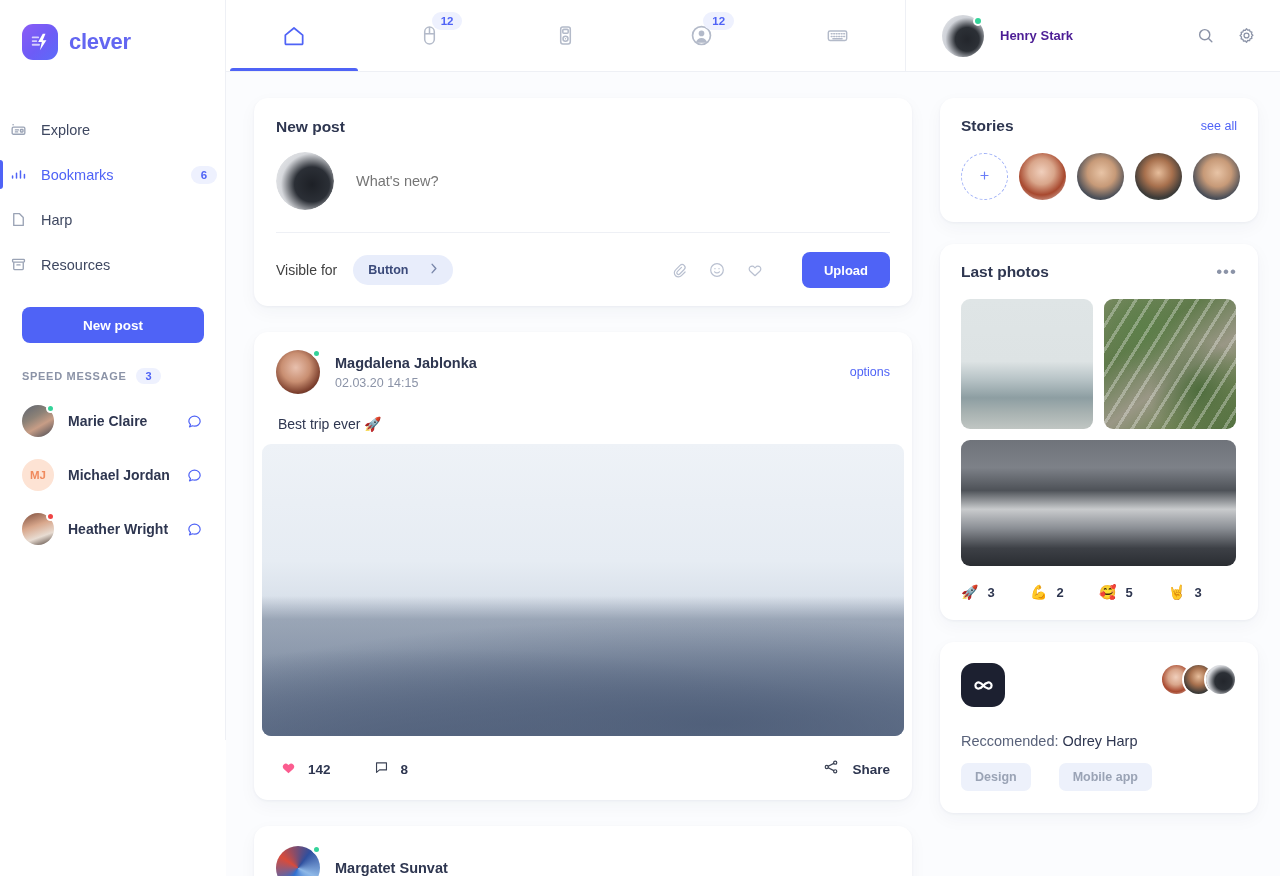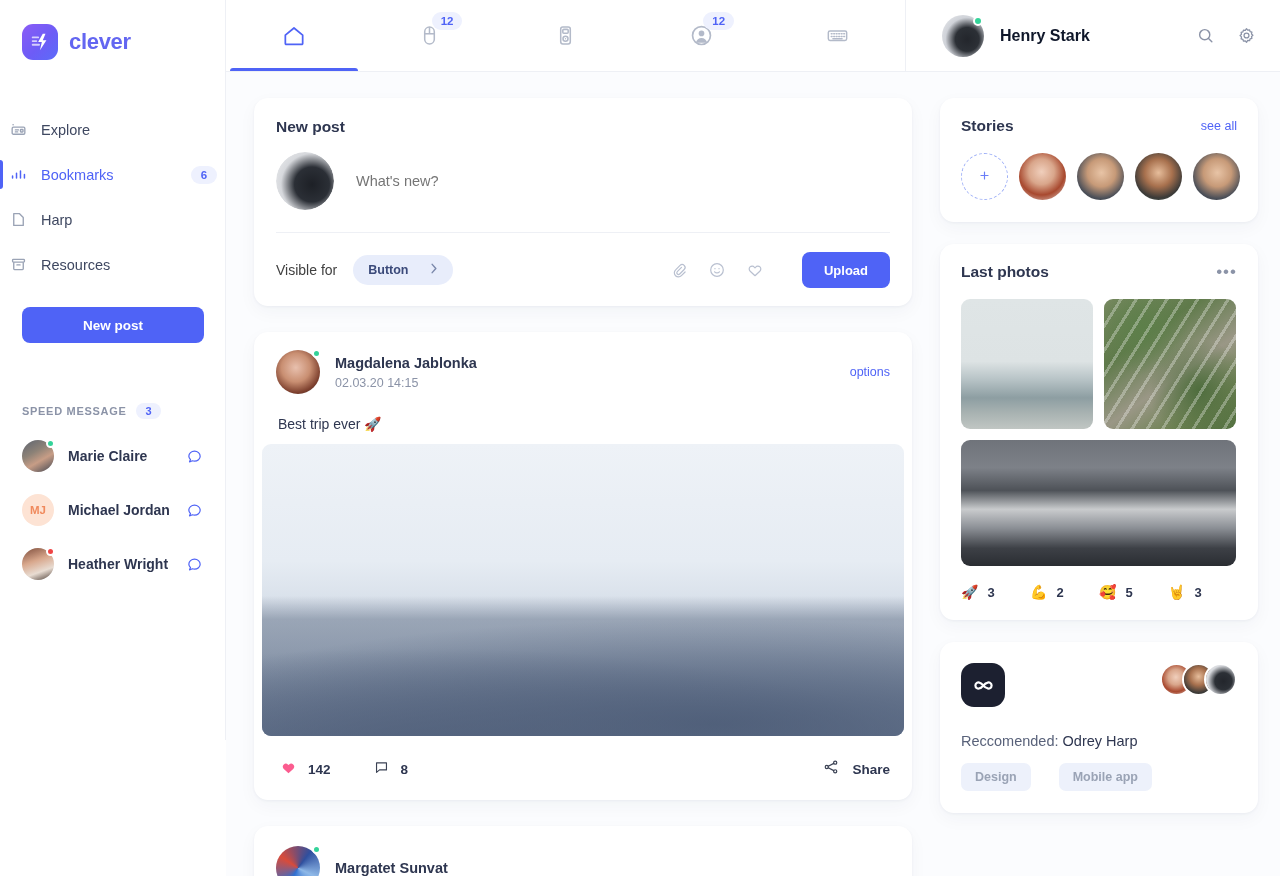"Henry Stark" .user-name { color: #0f172a -> #4c1d95; font-size: 16px -> 13px }
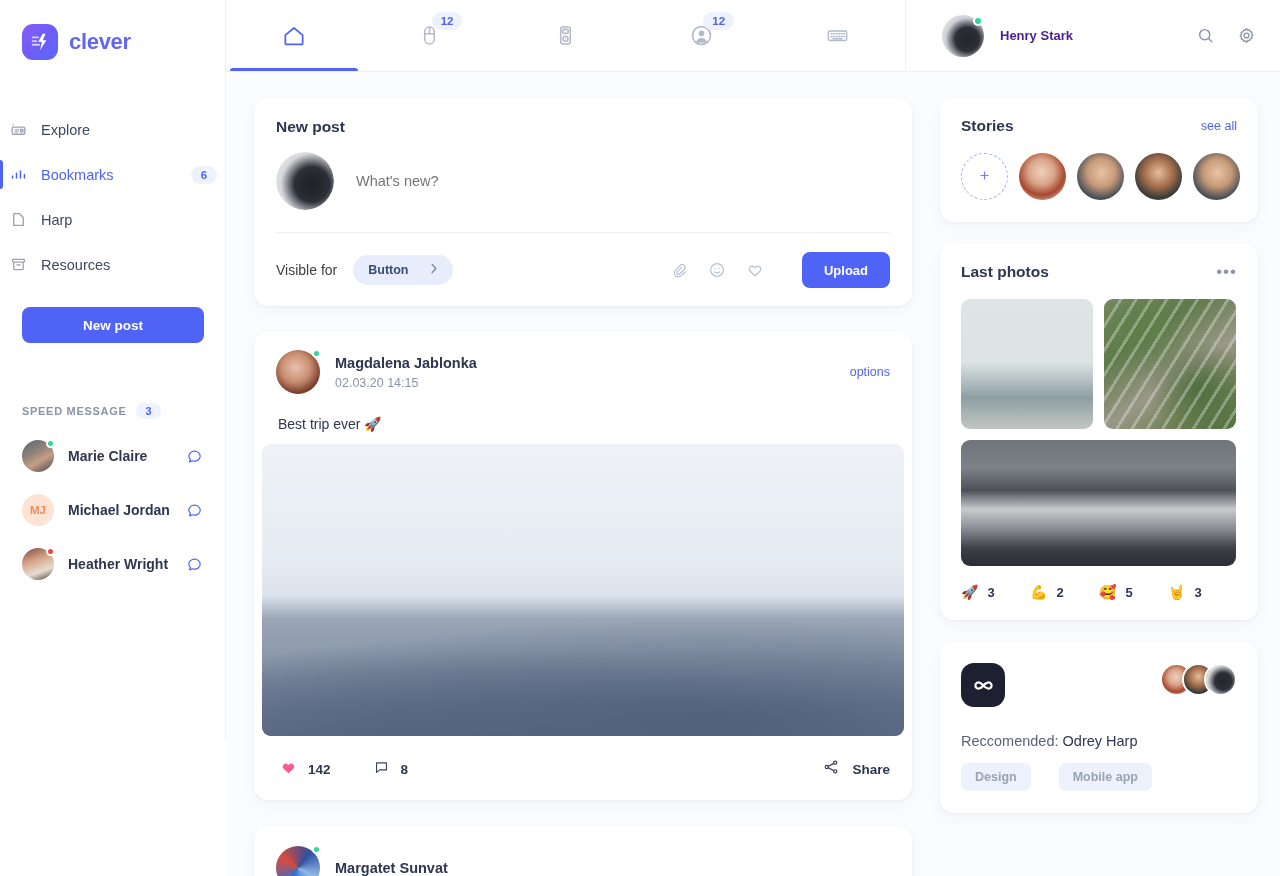"SPEED MESSAGE" .speed-head { margin-top: 60px -> 25px }
